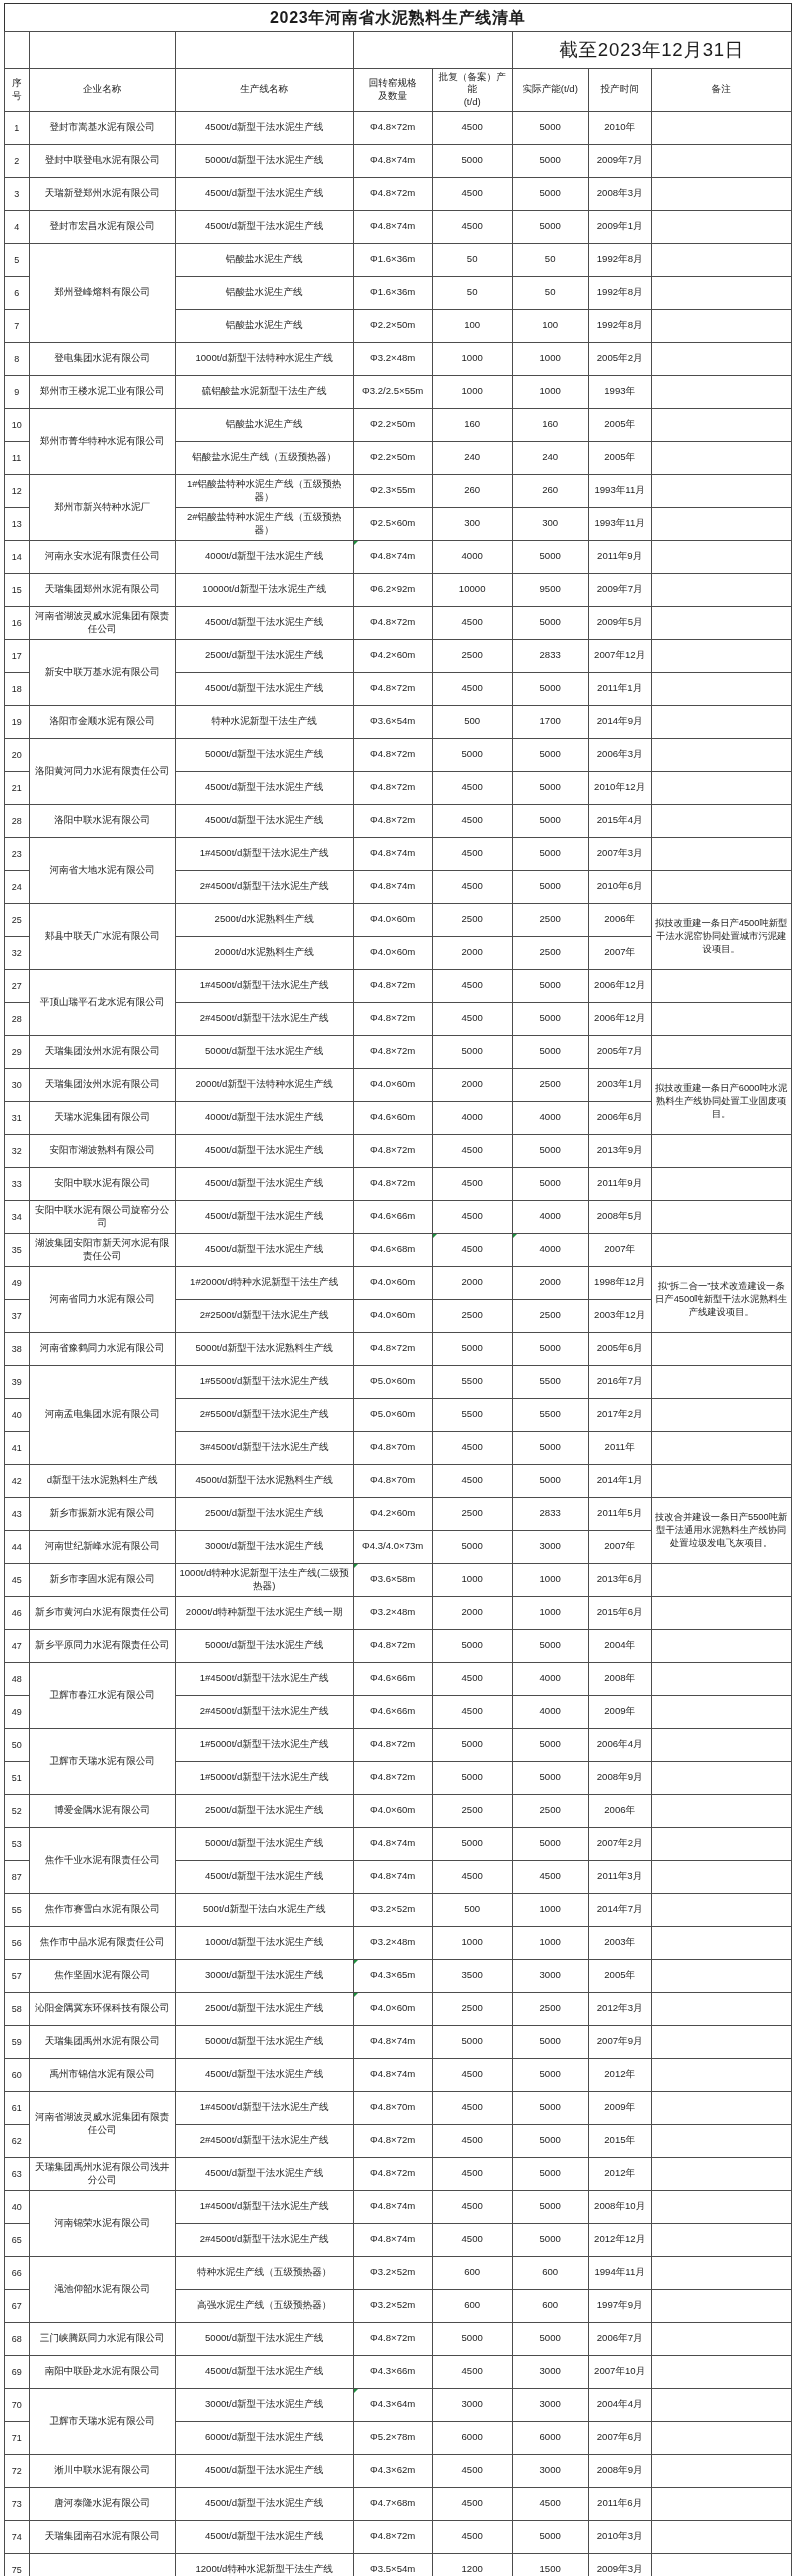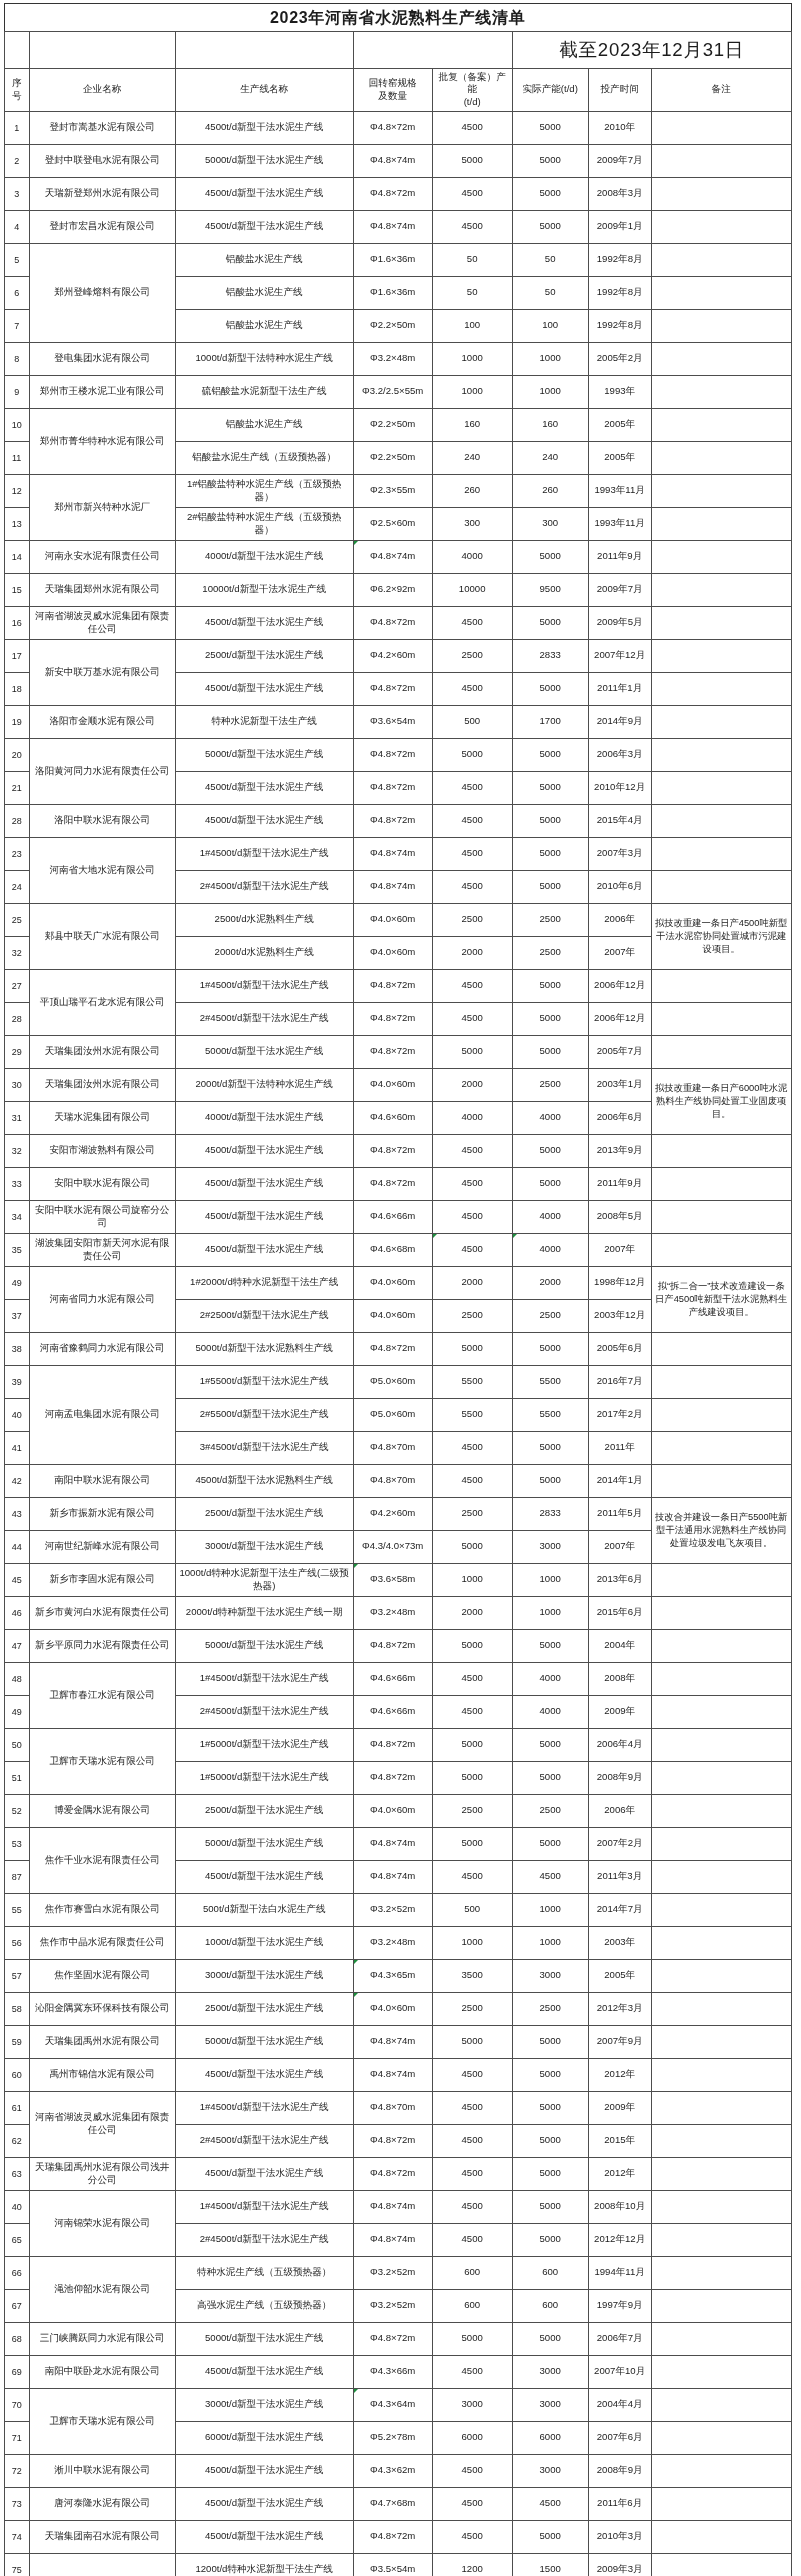"南阳中联水泥有限公司" td.c-company { text: 南阳中联水泥有限公司 -> d新型干法水泥熟料生产线 }
